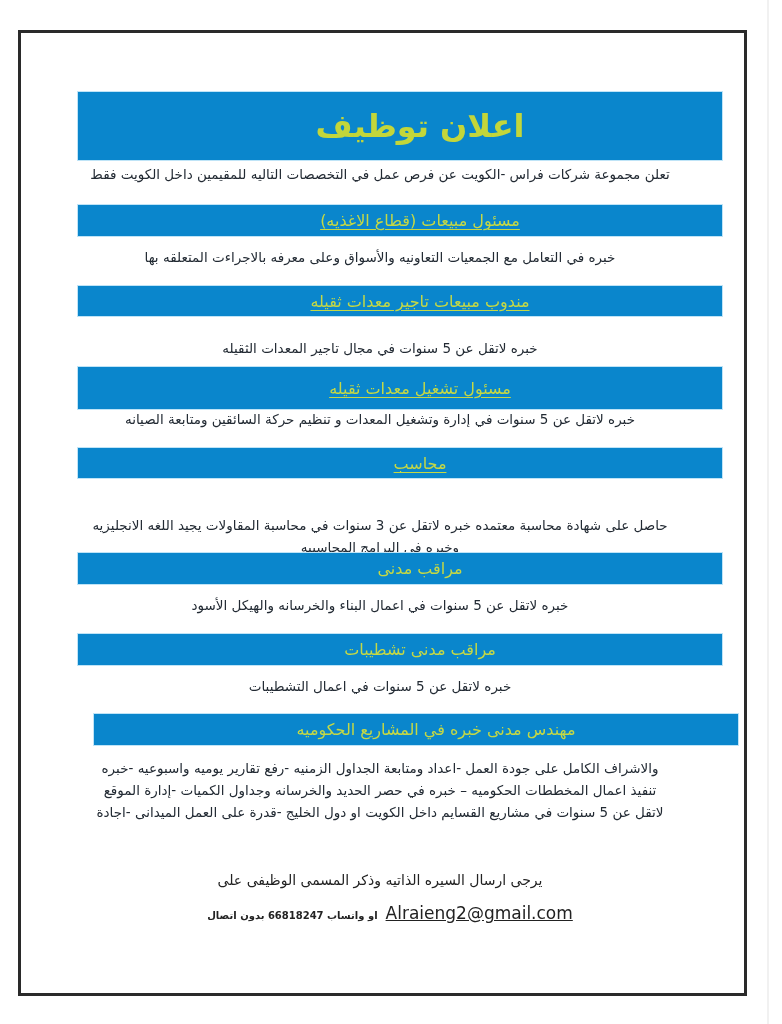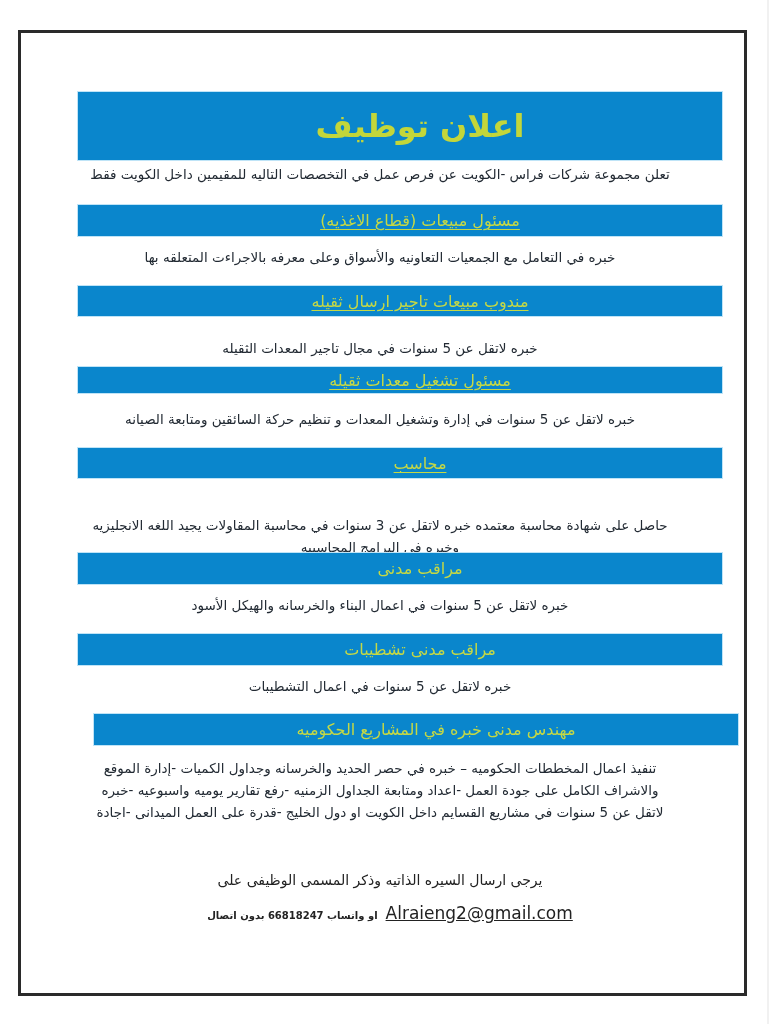"مندوب مبيعات تاجير ارسال ثقيله" span.bar-title { text: ارسال -> معدات }
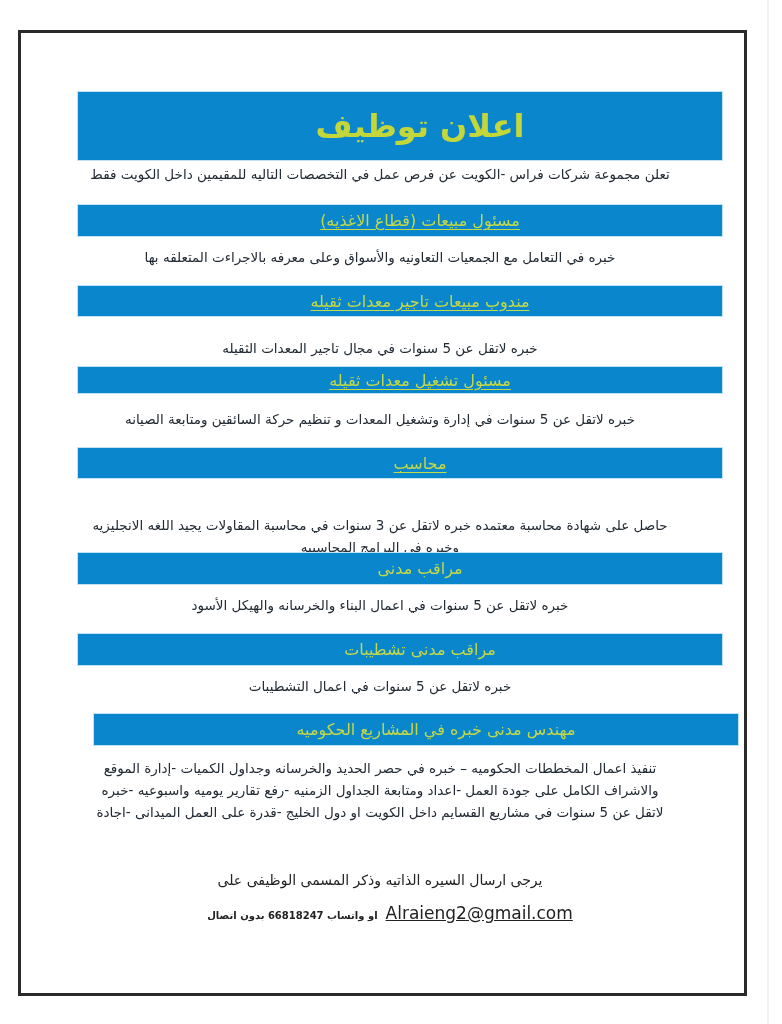"مسئول تشغيل معدات ثقيله" div.bar { height: 26px -> 42px }
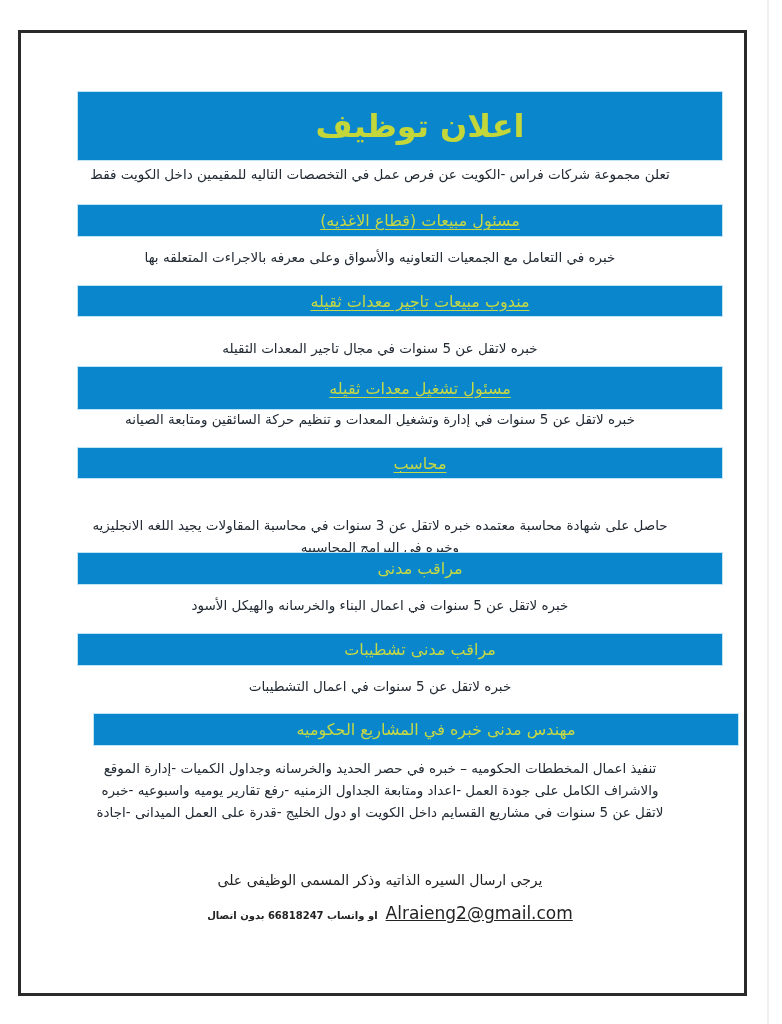"تنفيذ اعمال المخططات الحكوميه –" div { order: before "والاشراف الكامل على جودة العمل" -> after "والاشراف الكامل على جودة العمل" }
